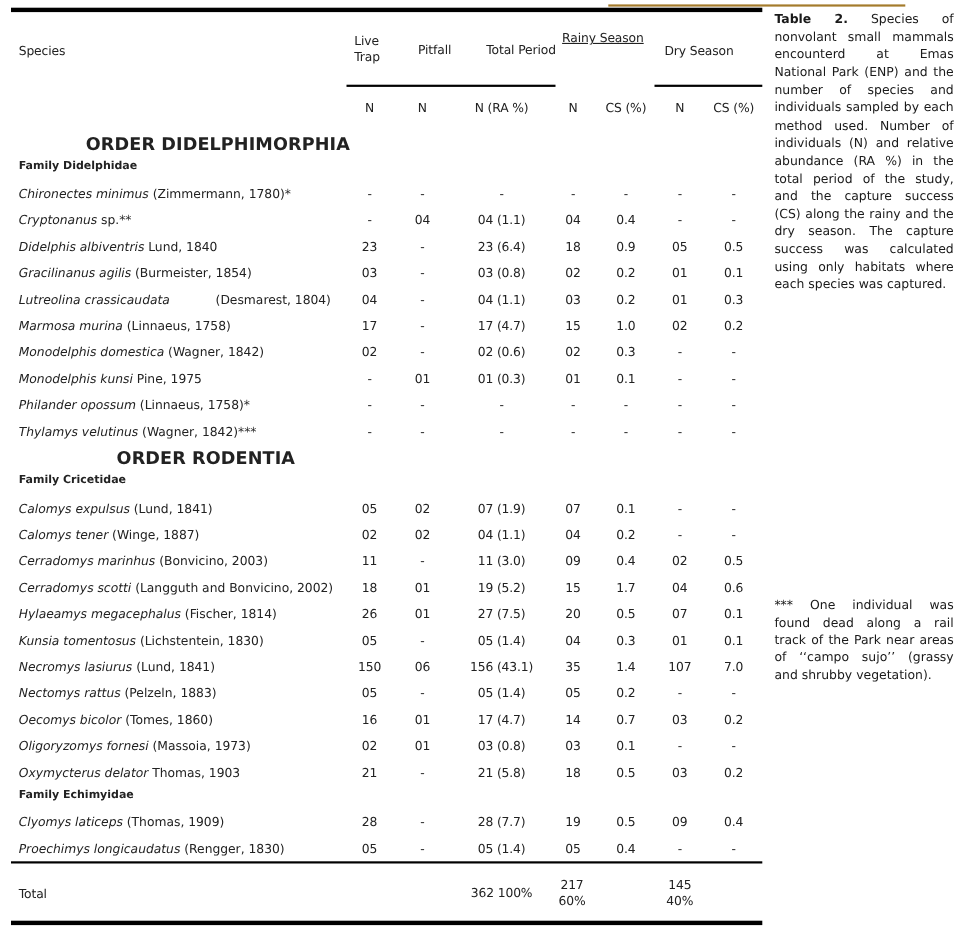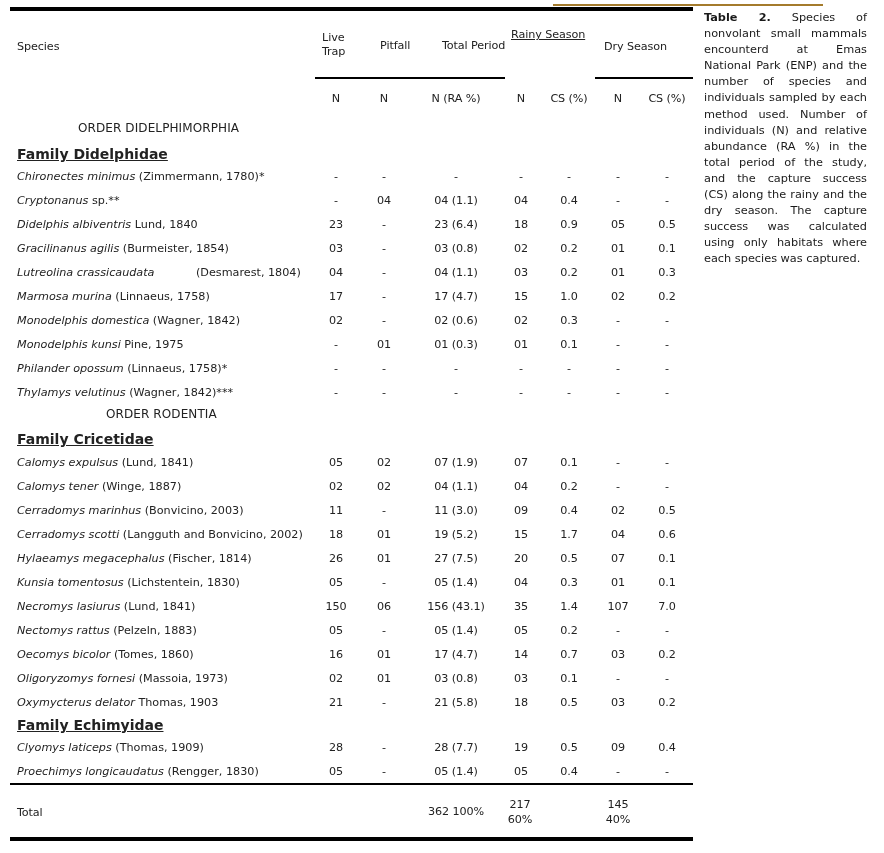"ORDER DIDELPHIMORPHIA" .order { font-size: 12px -> 16px; font-weight: none -> bold }
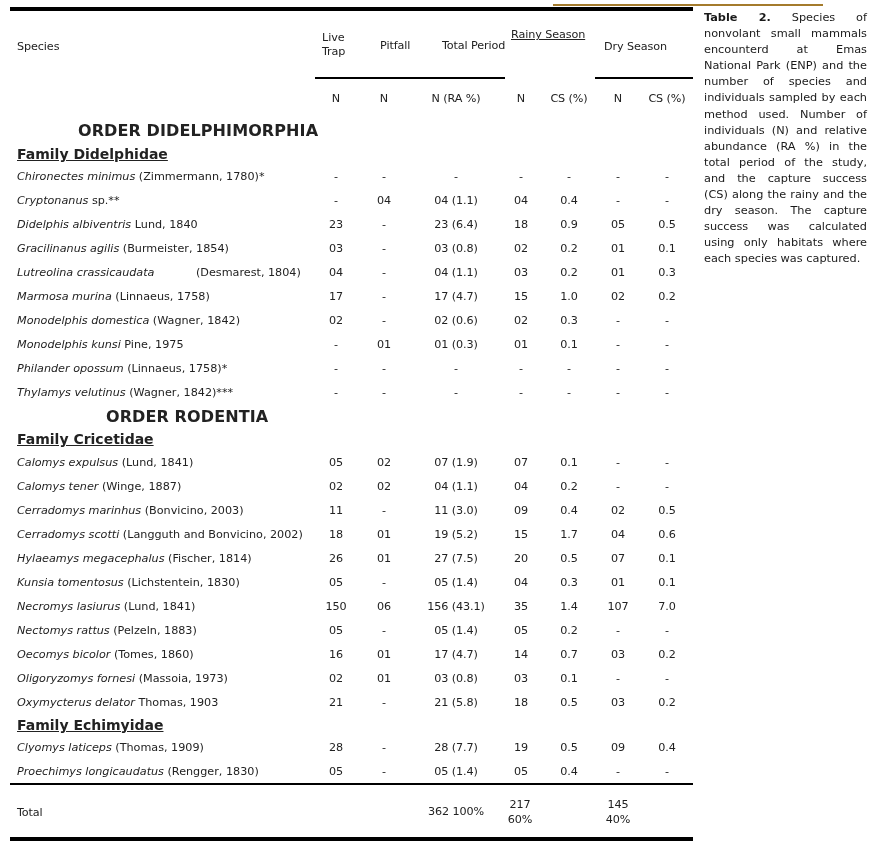"Family Didelphidae" .family { font-size: 14px -> 10px; text-decoration: underline -> none }
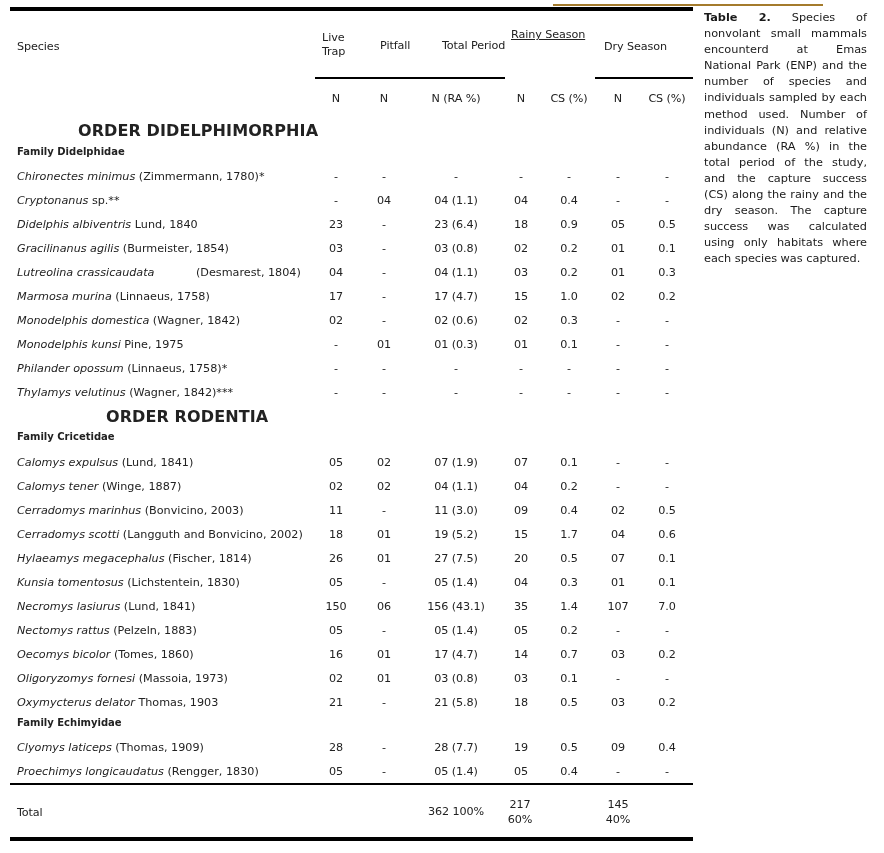"*** One individual was found" div { html: none -> <div>*** One individual was found dead along a rail track of the Park near areas of ‘‘campo sujo’’ (grassy and shrubby vegetation).</div> }
